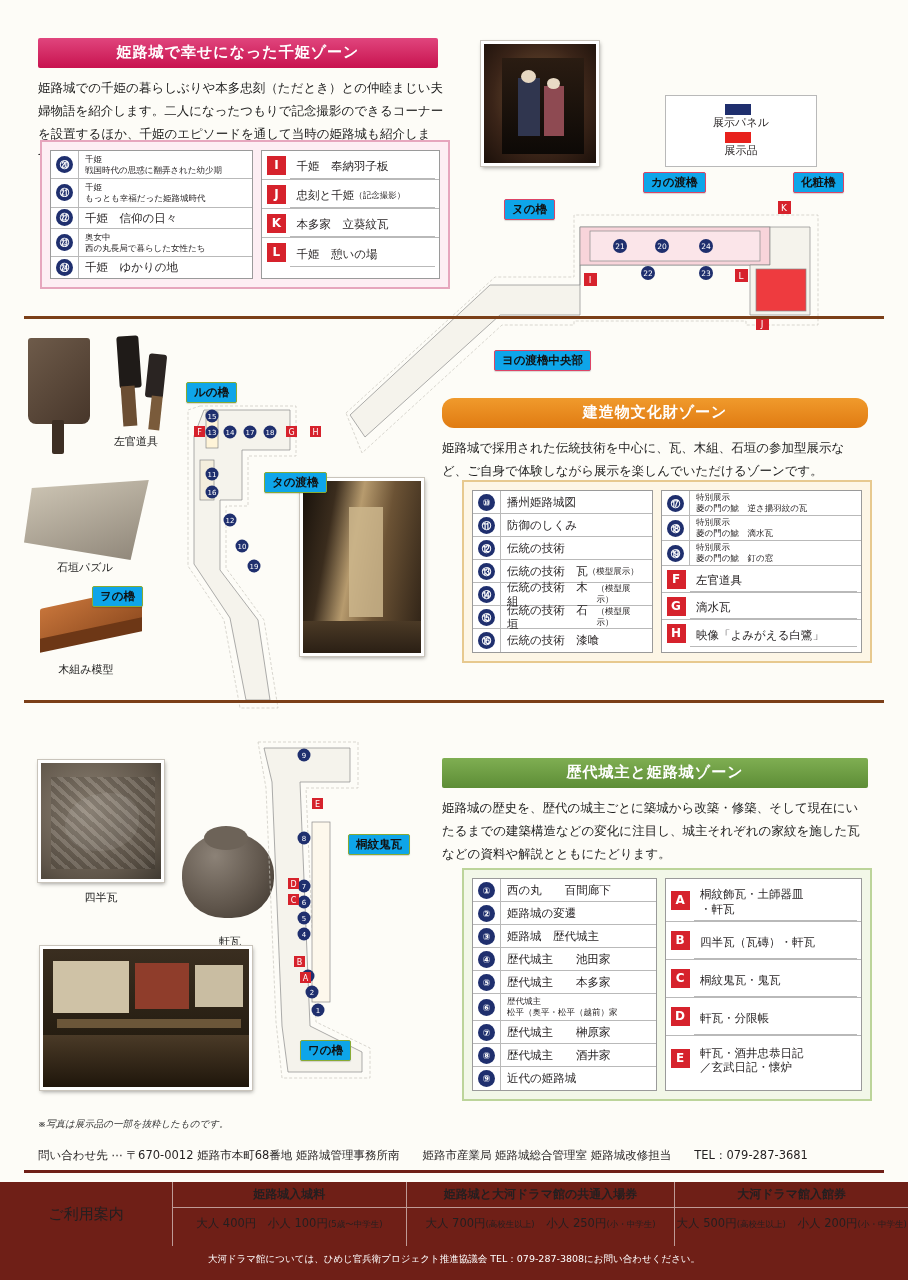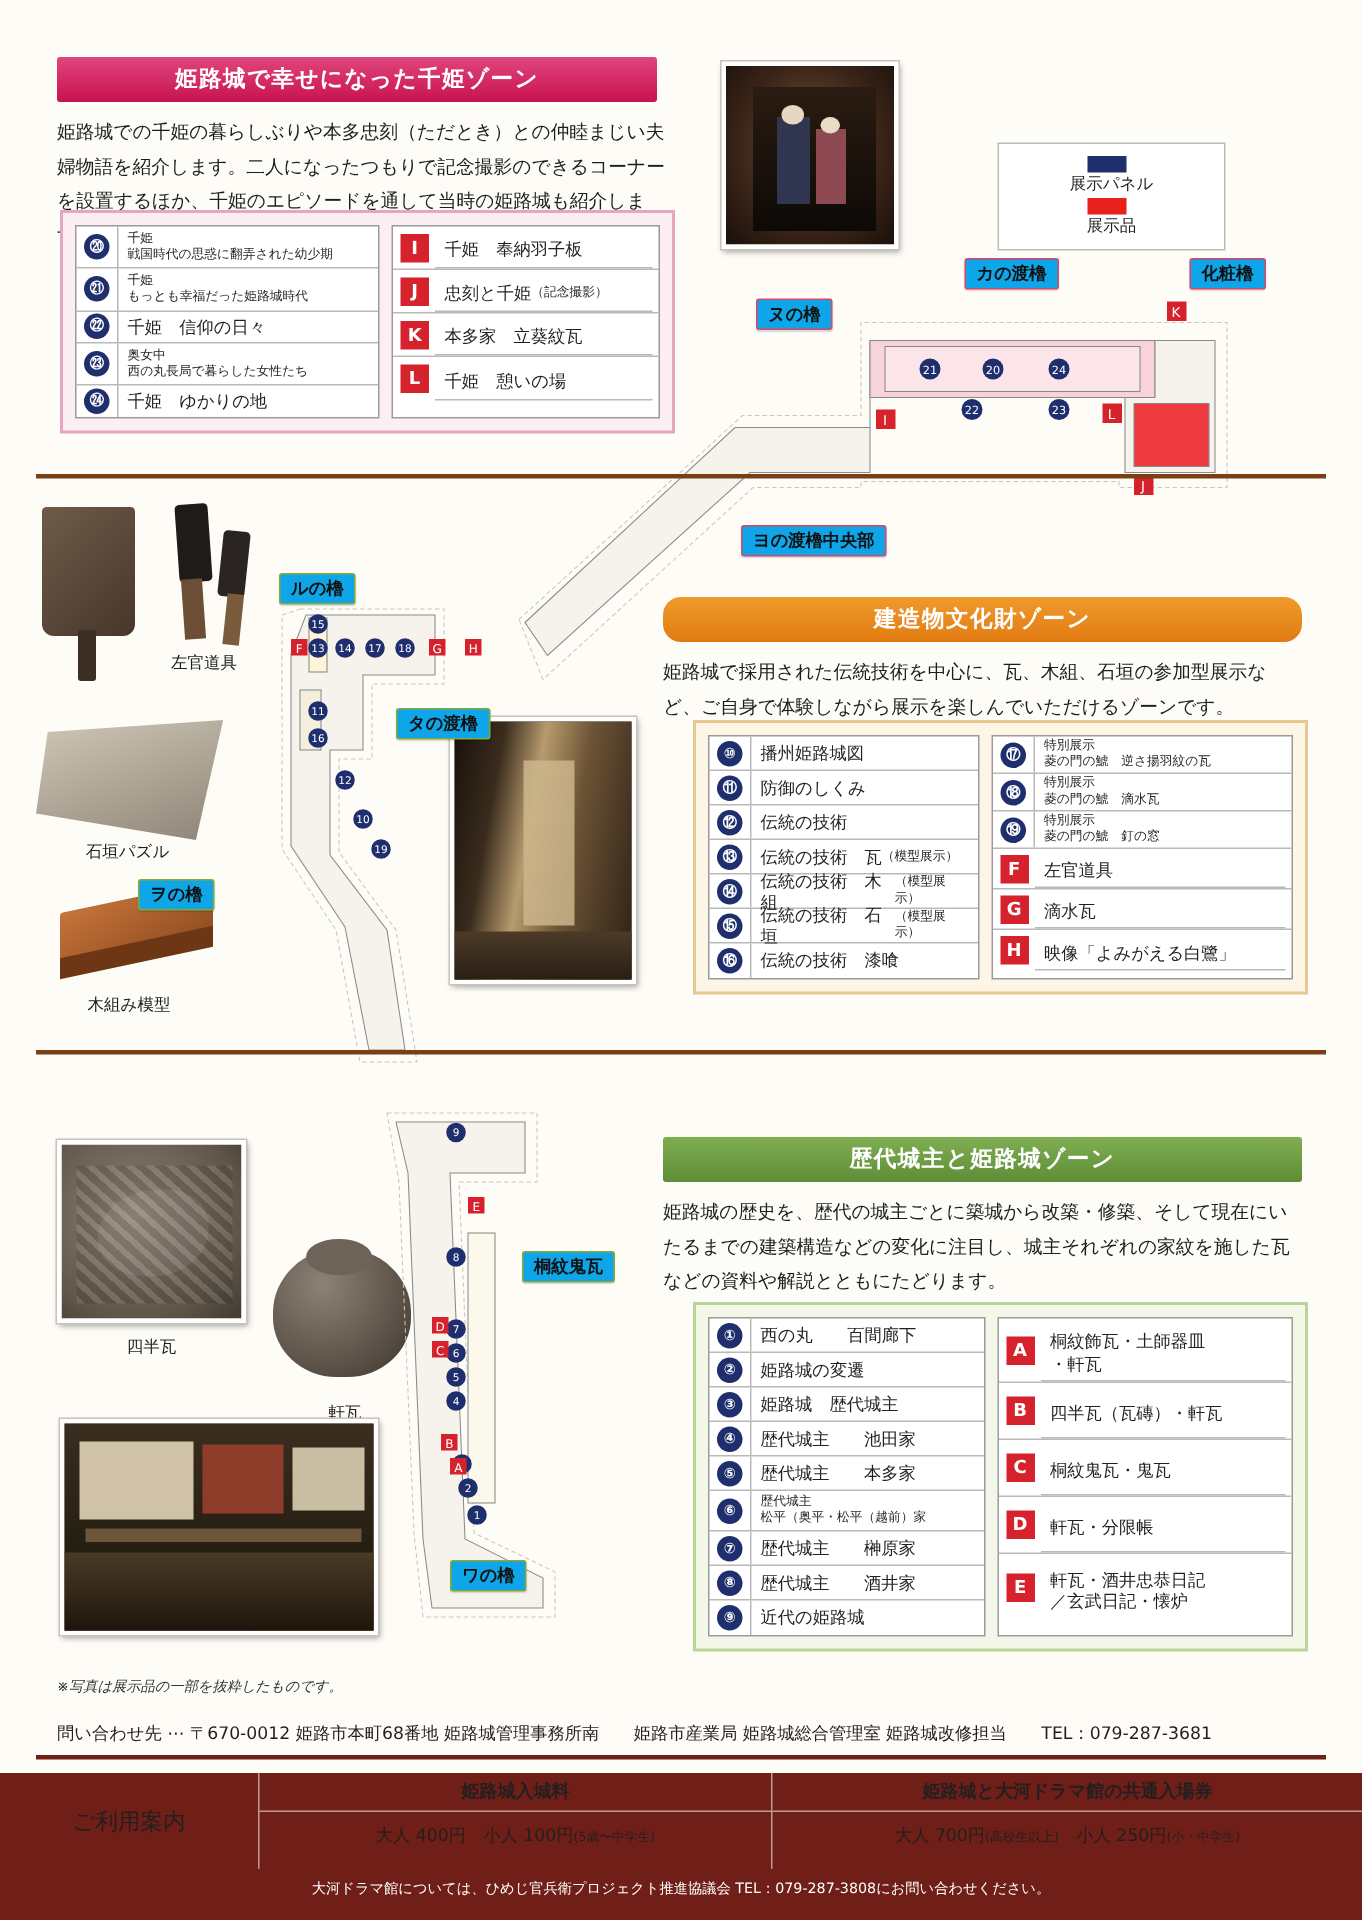"大河ドラマ館入館券" div.divline { html: none -> <div> <div>大河ドラマ館入館券</div> <div> <div> <span>大人 500円</span><span>(高校生以上)</span> <span>小人 200円</span><span>(小・中学生)</span> </div> </div> </div> }
